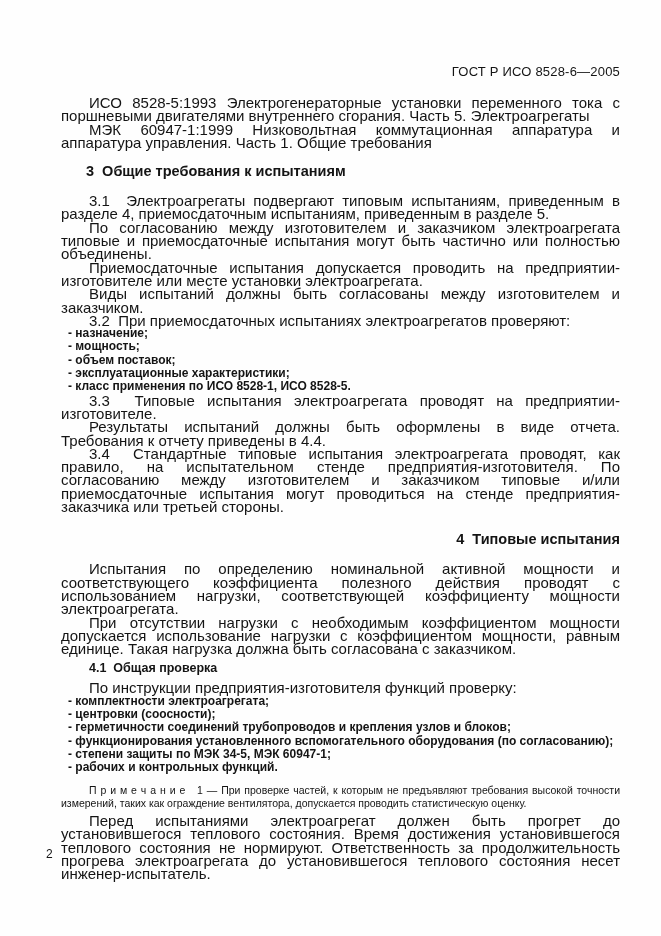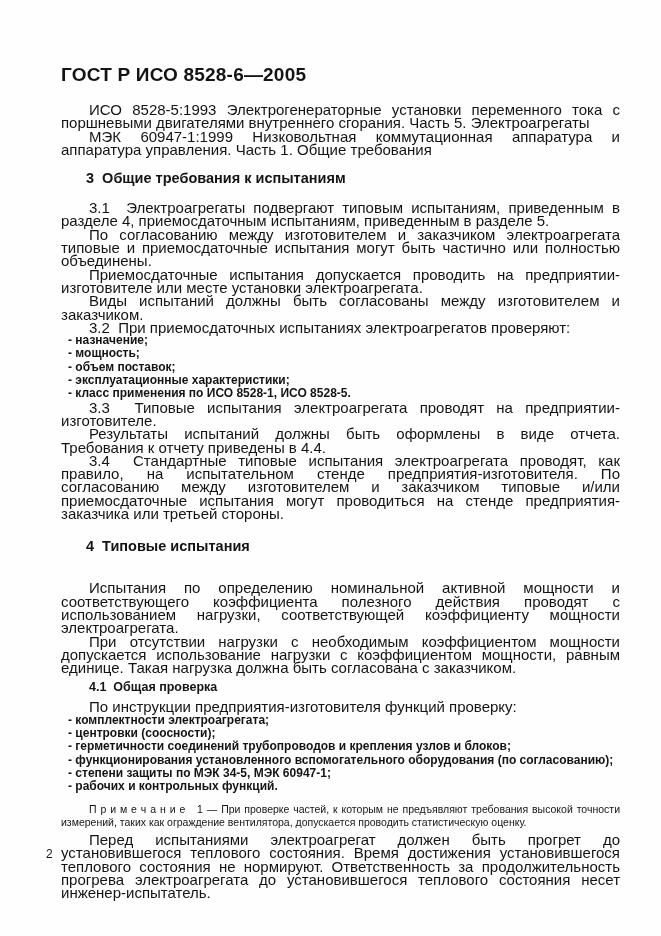"ГОСТ Р ИСО 8528-6—2005" .running-header { font-size: 19px -> 13px; font-weight: bold -> normal; text-align: none -> right }
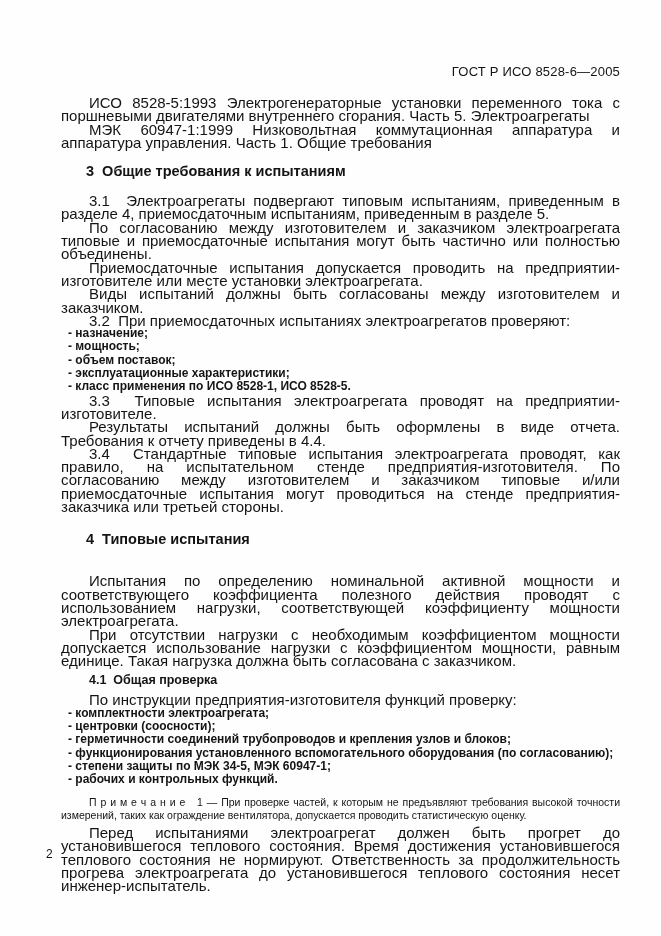"4 Типовые испытания" .sec-title.mt-lg { margin-bottom: 26px -> 14px; text-align: none -> right }
